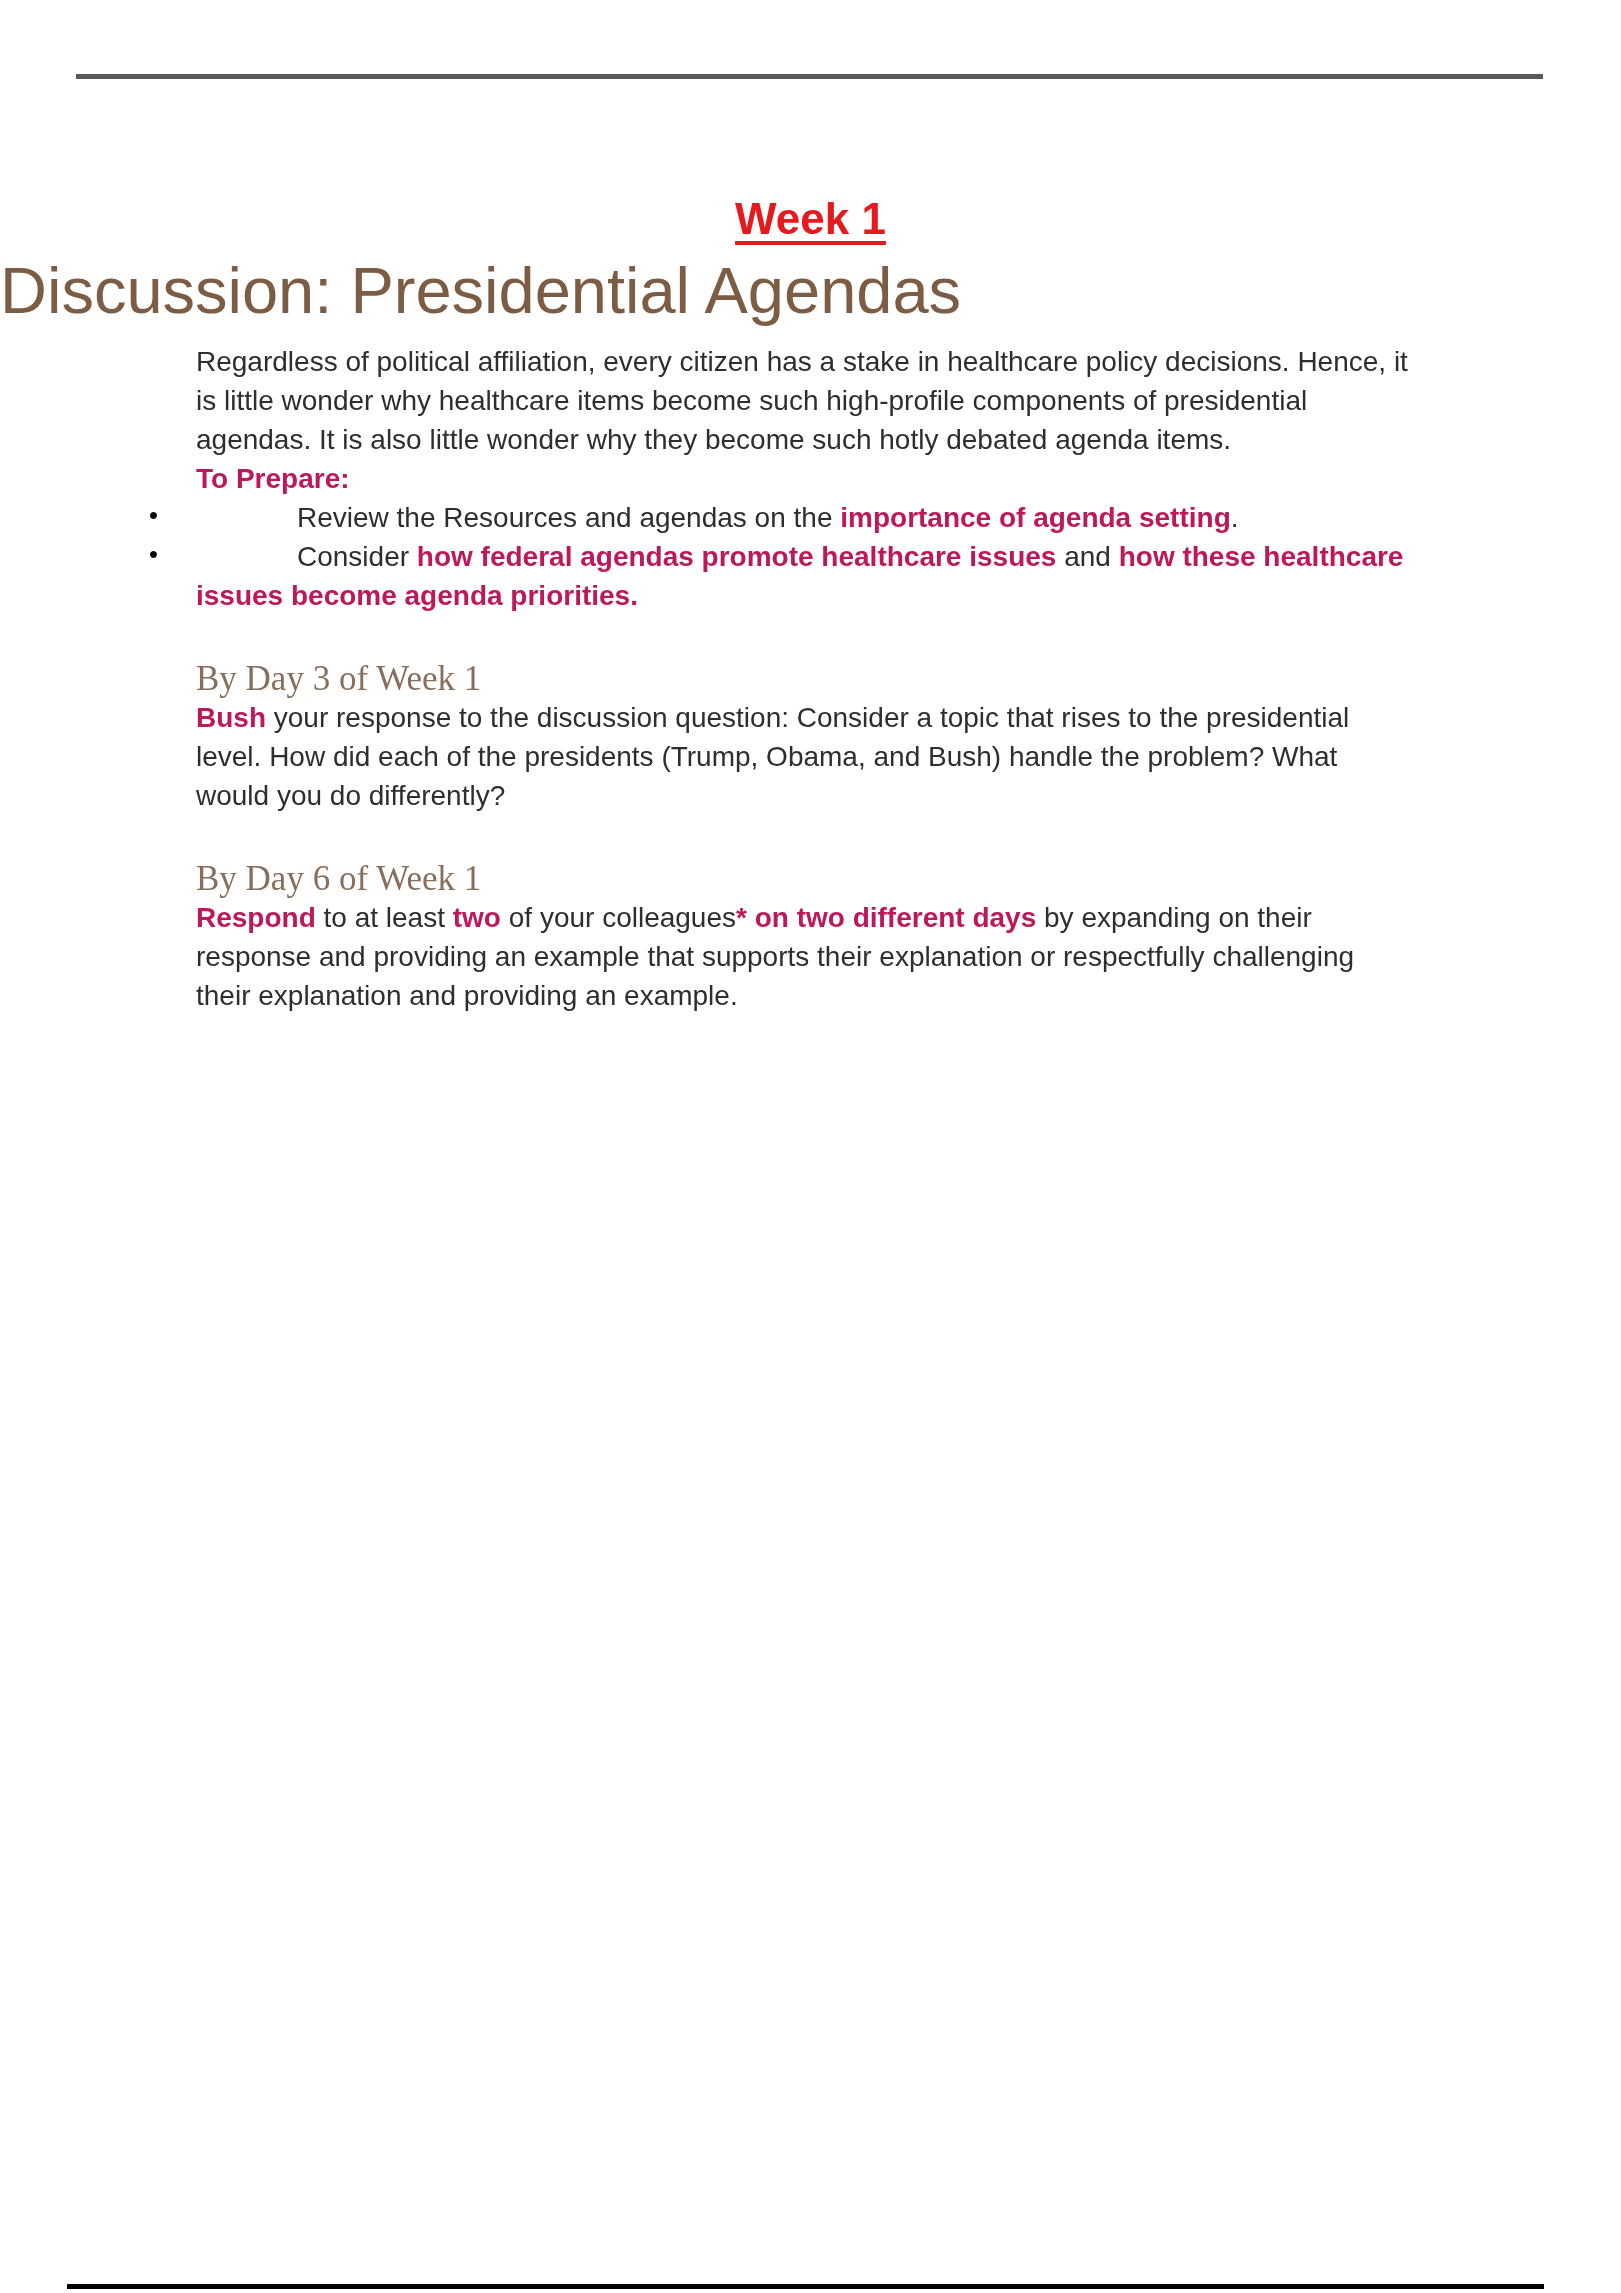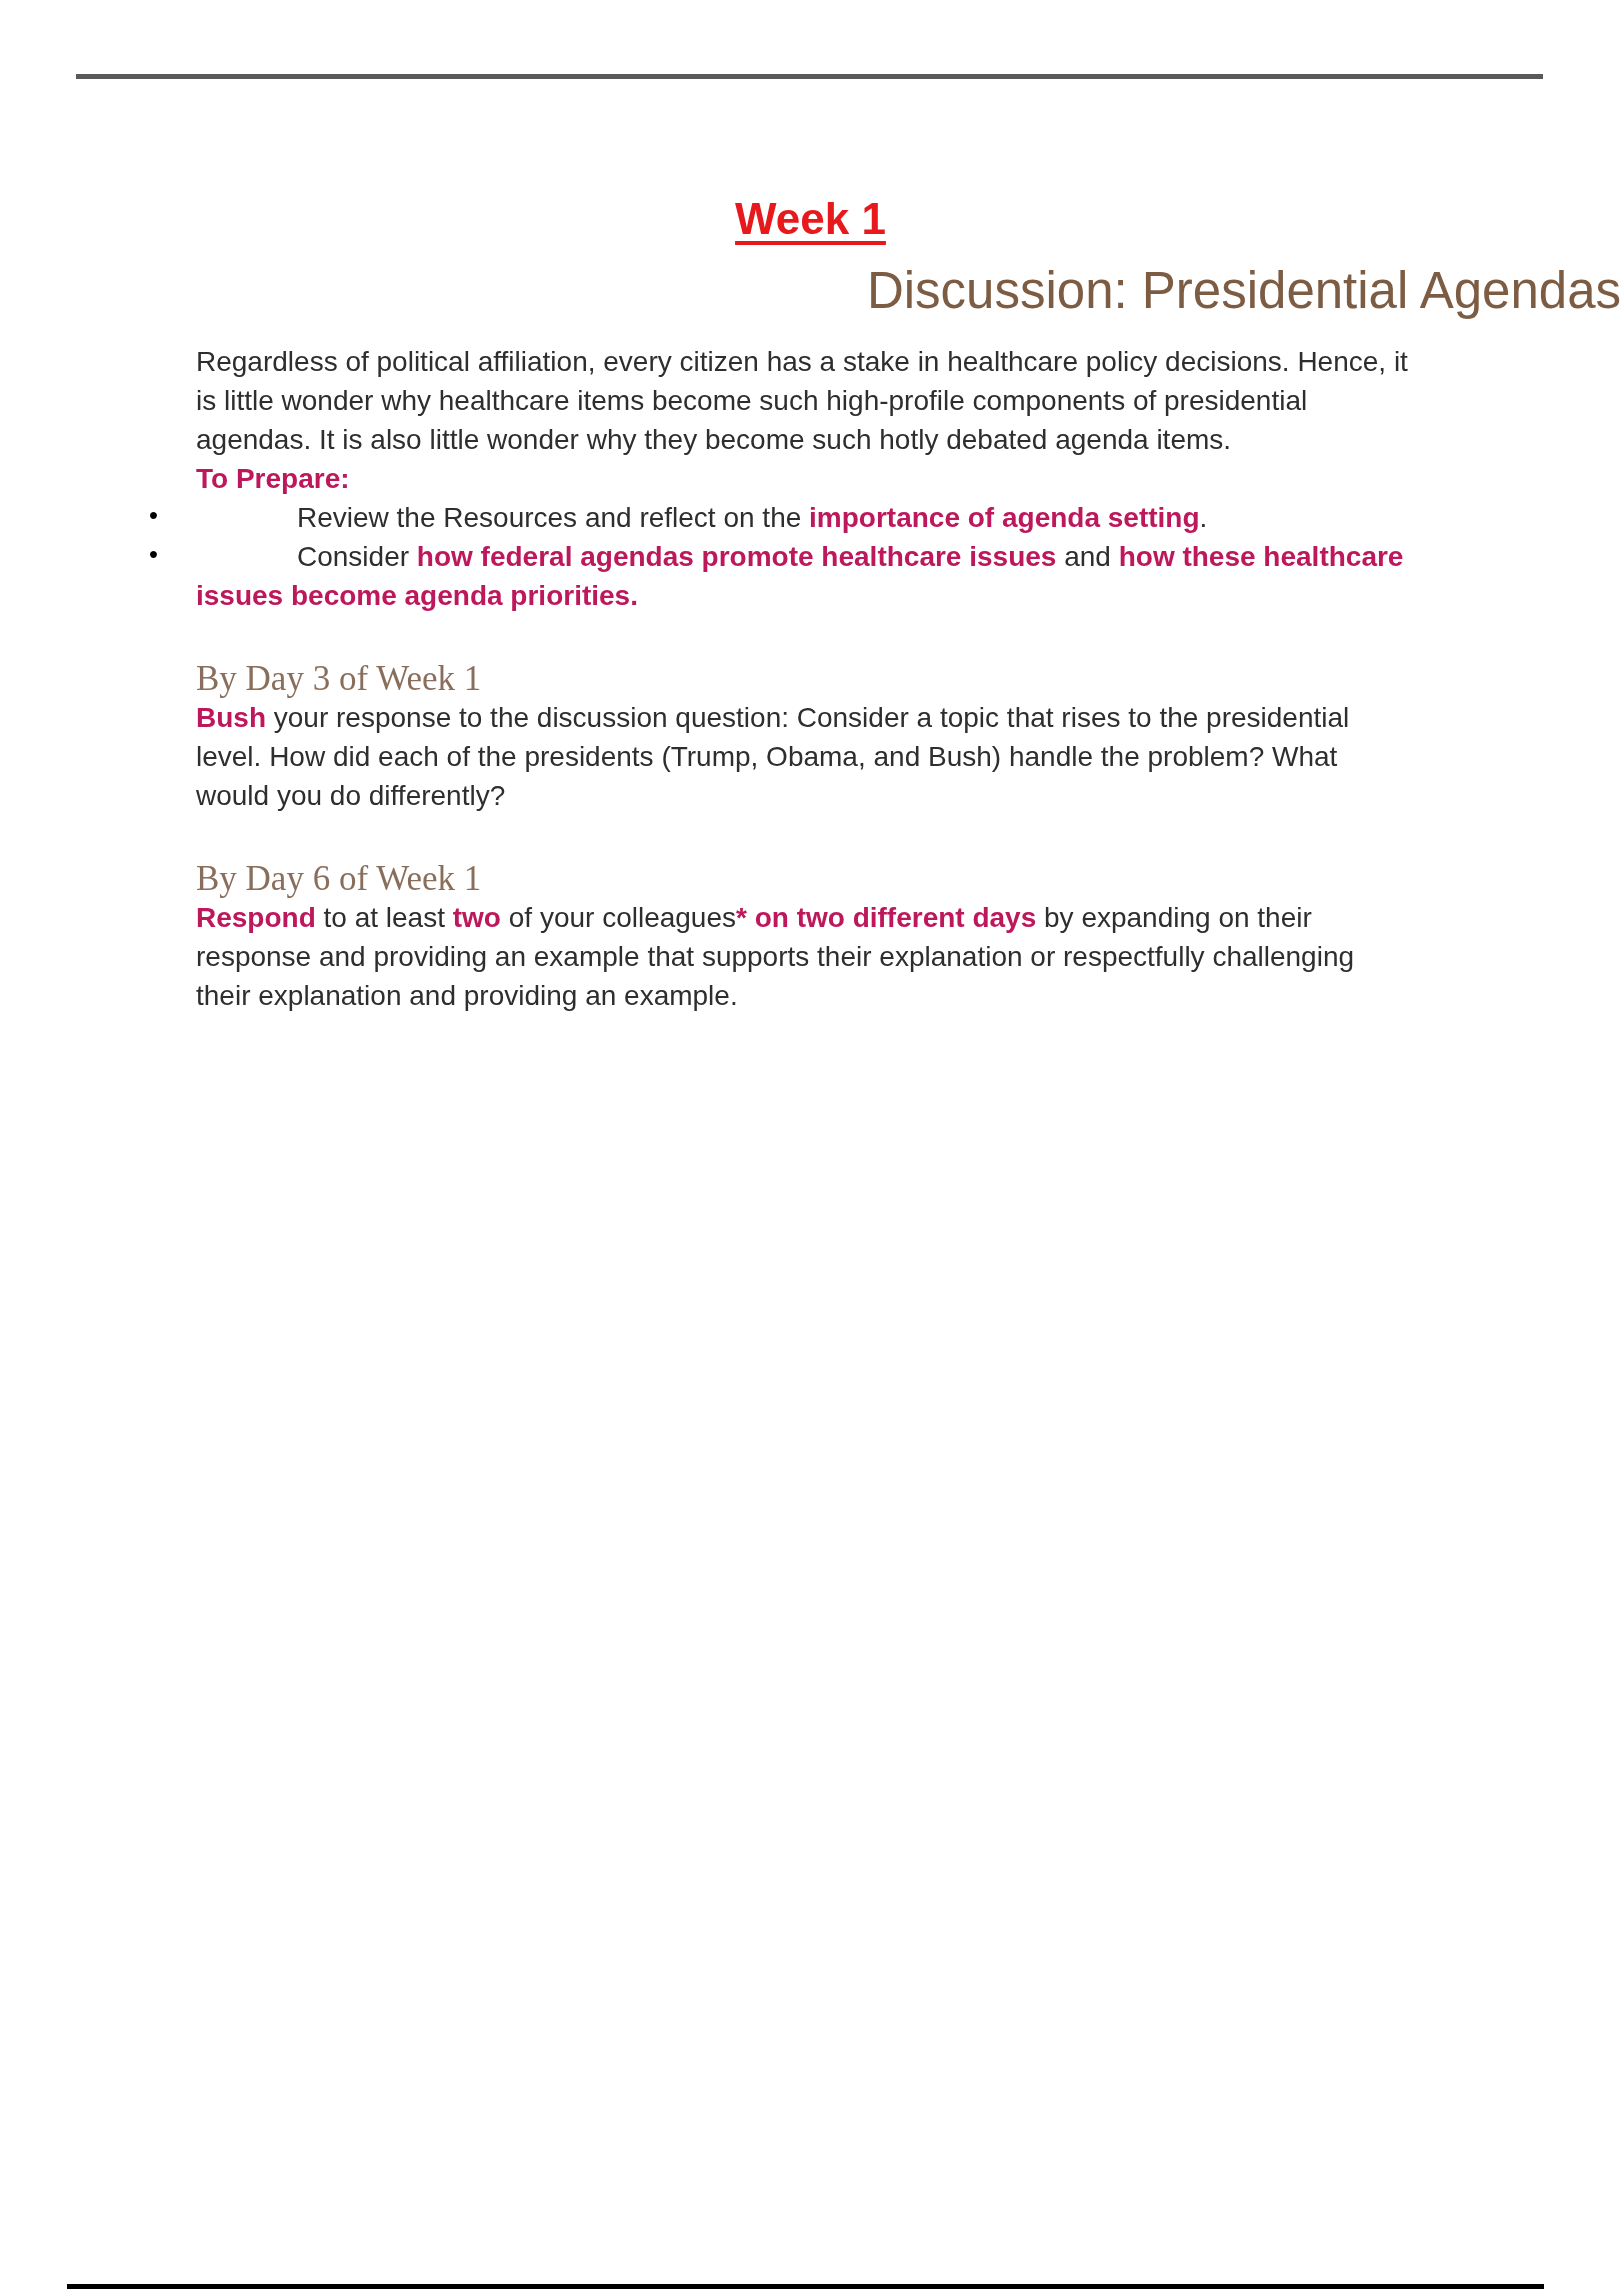"Discussion: Presidential Agendas" .subtitle { font-size: 51px -> 65px; text-align: right -> left }
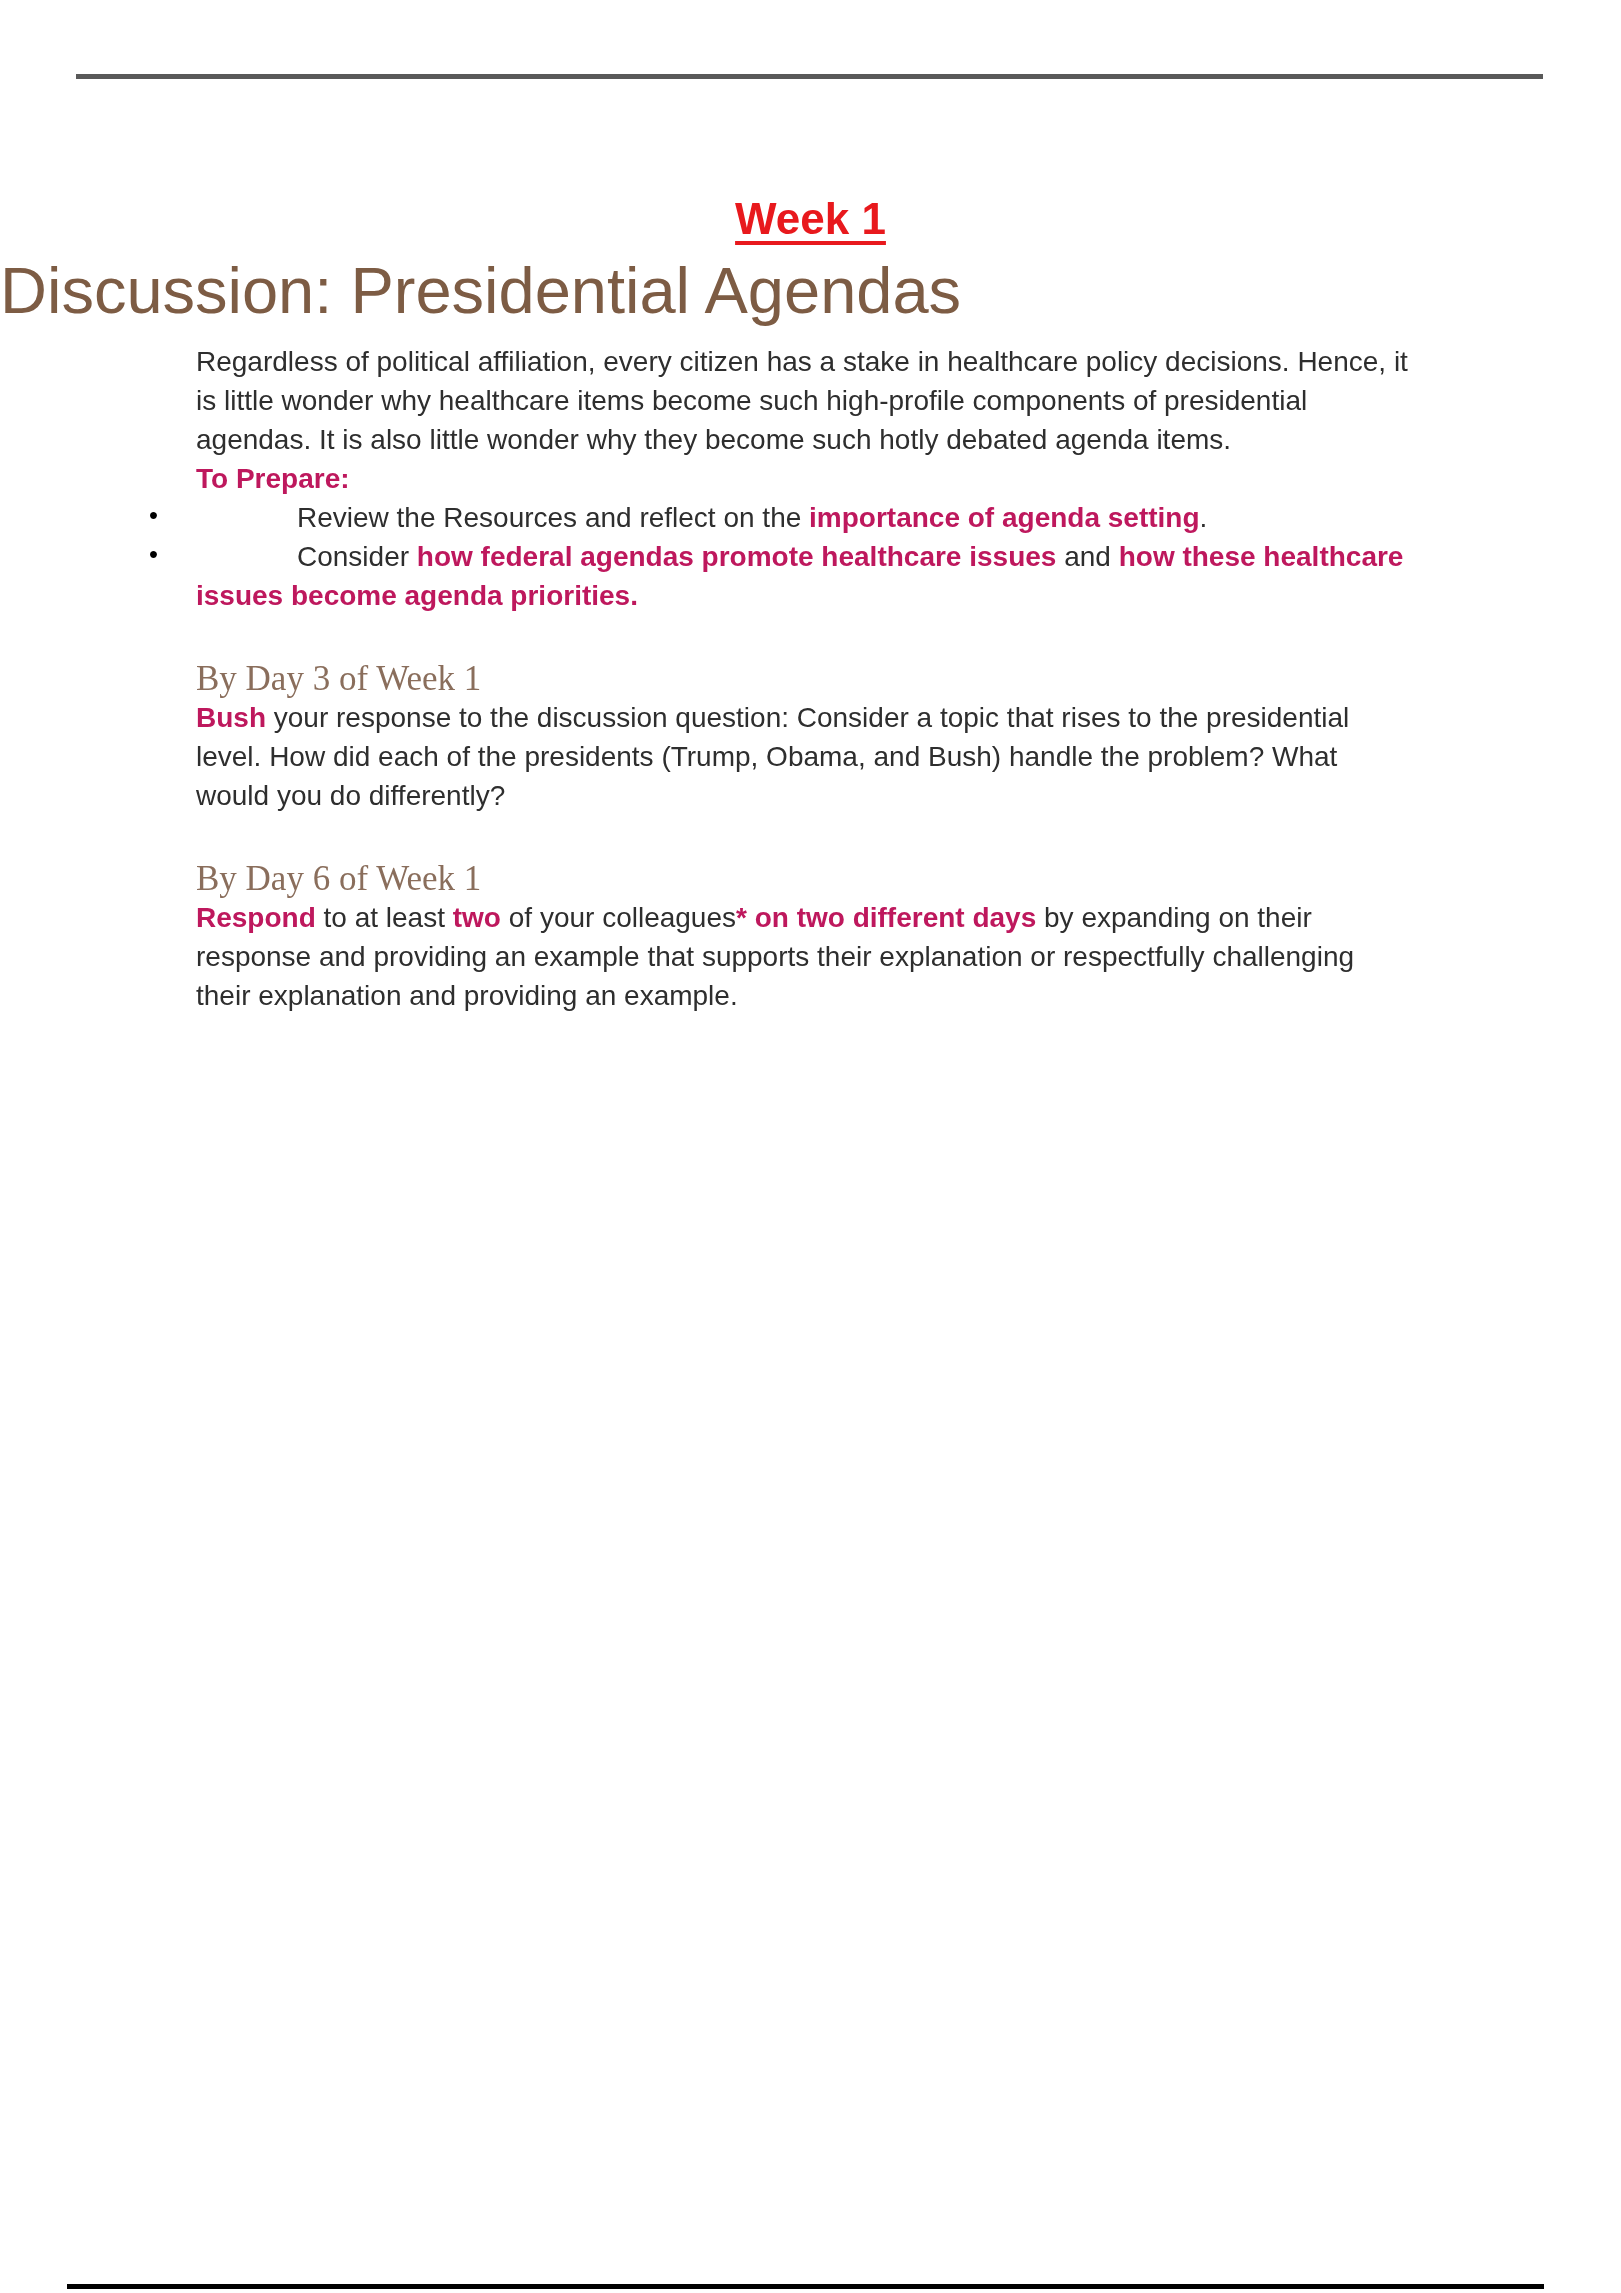"Review the Resources and reflect" span { text: reflect -> agendas }
